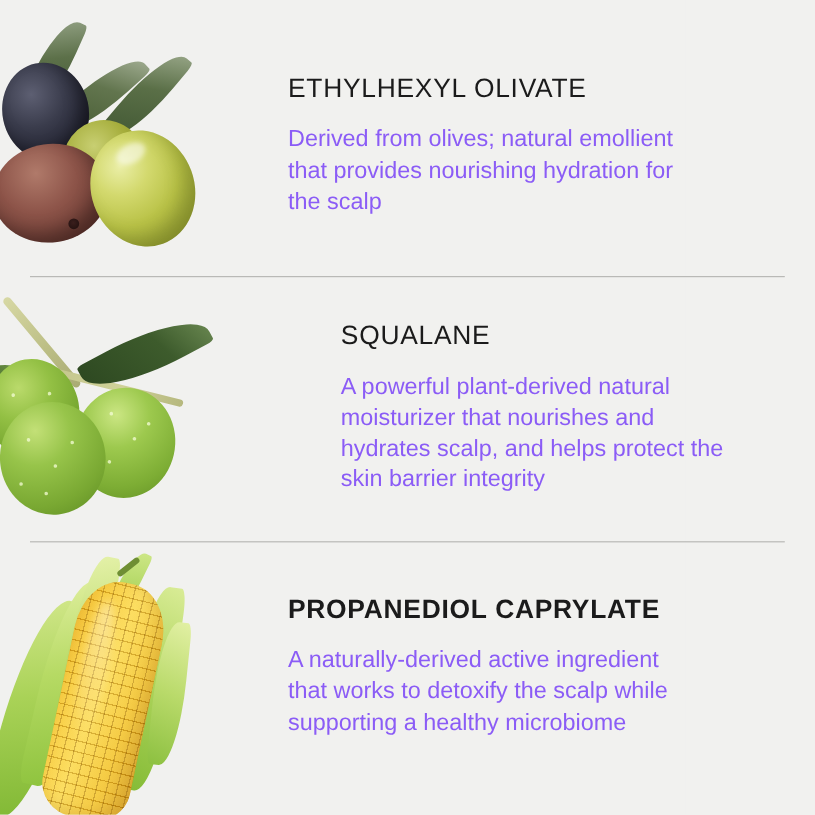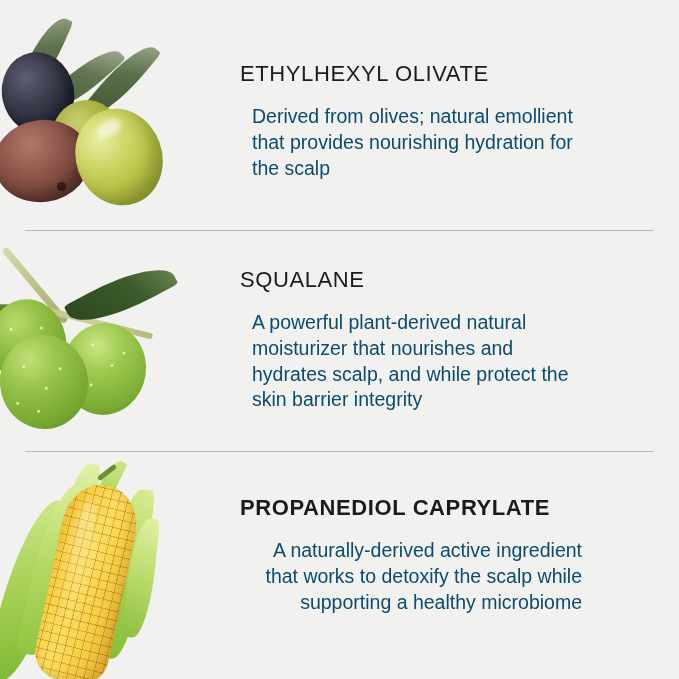"Derived from olives; natural emollient" .ingredient-desc { color: #0c4a6e -> #8b5cf6; margin: 12px -> 0 }
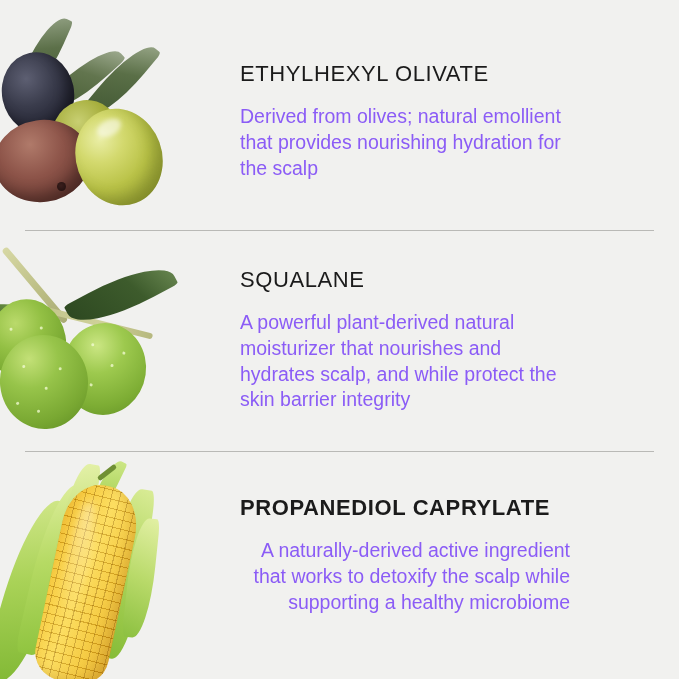"SQUALANE" .row-2 { gap: none -> 44px }
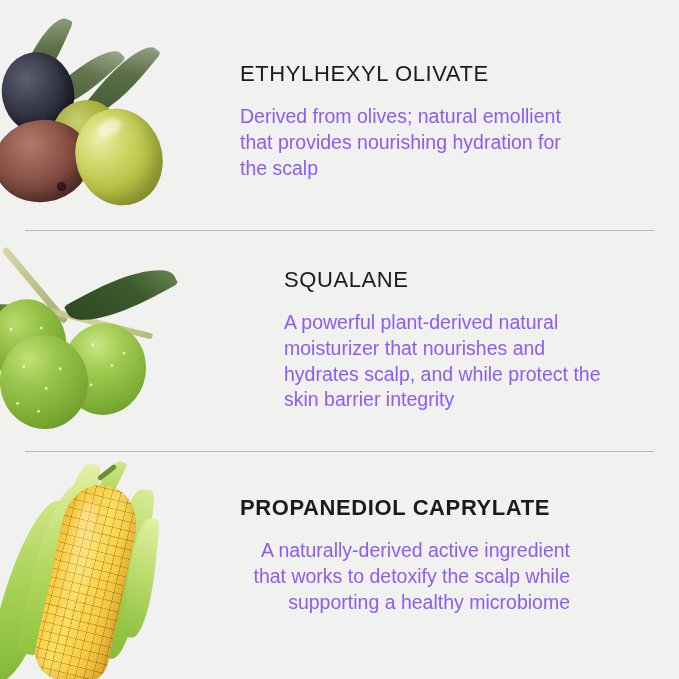"A powerful plant-derived natural" div.ingredient-desc { text: while -> helps }
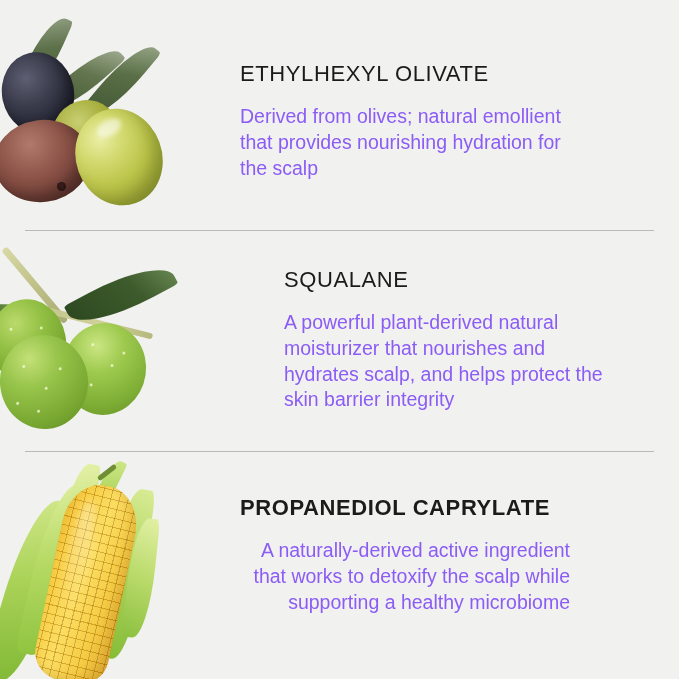"A naturally-derived active ingredient" .row-3 .ingredient-desc { text-align: right -> none }
